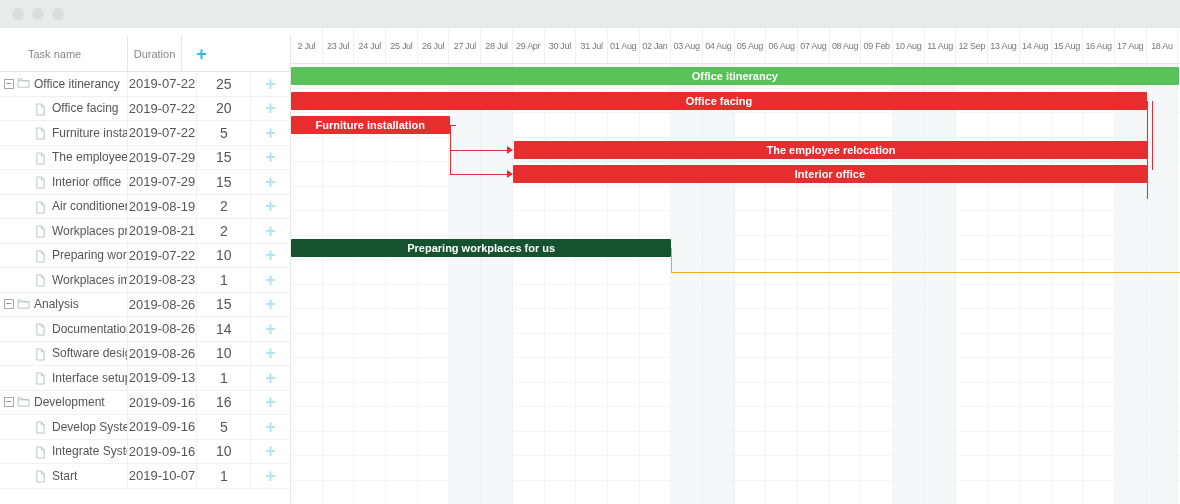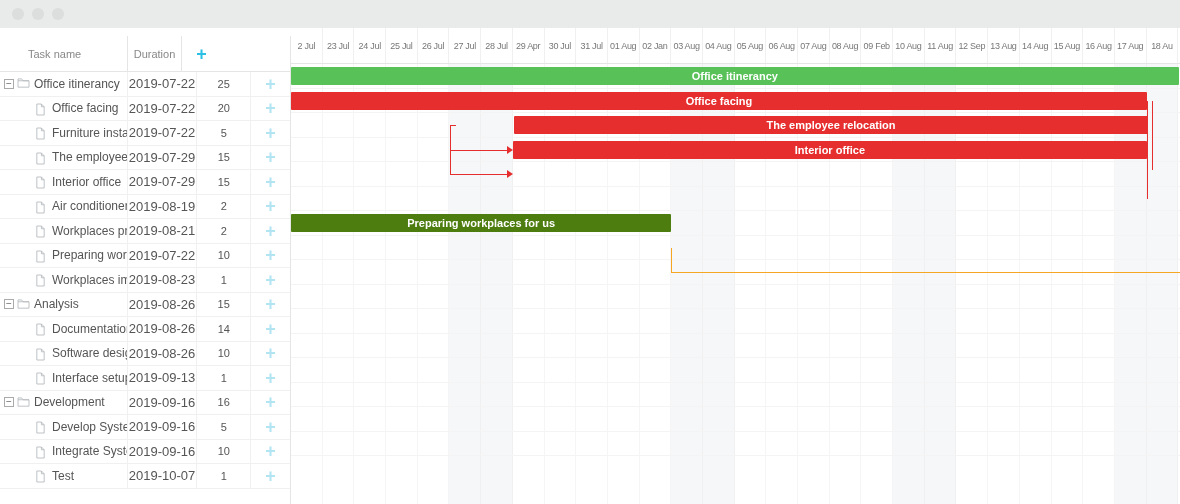"25" .cell-dur { font-size: 11px -> 14px }
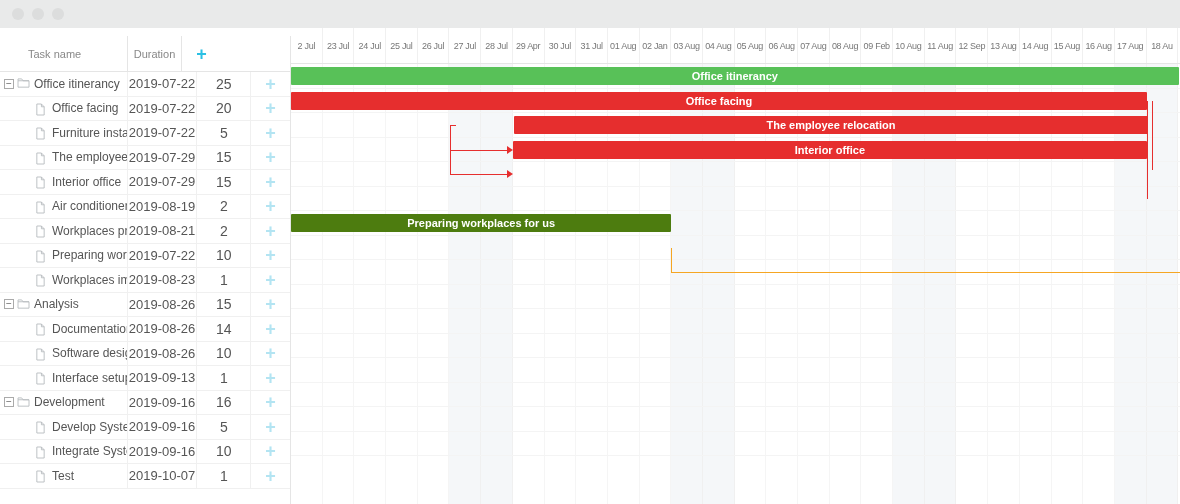"Furniture installation" div.grow { html: none -> <div> <div>Furniture installation</div> </div> }
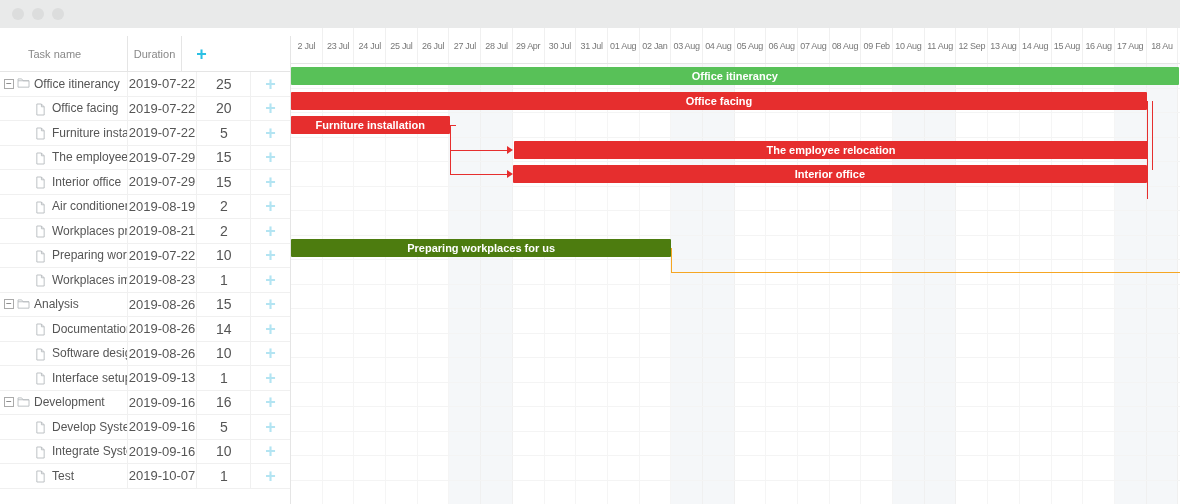"Preparing workplaces for us" .bar-cyan { background: #4d7c0f -> #14532d }
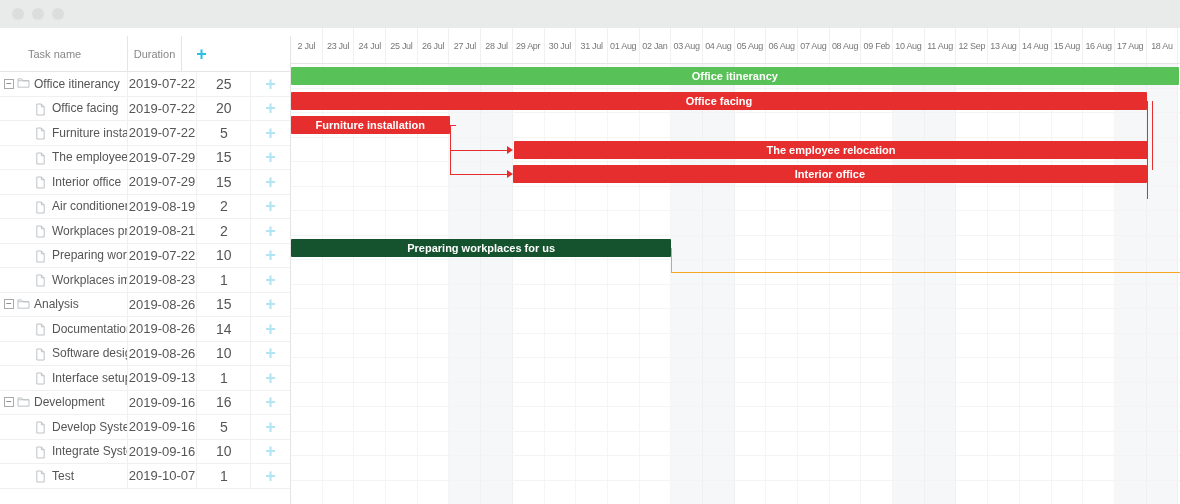"Test" span { text: Test -> Start }
